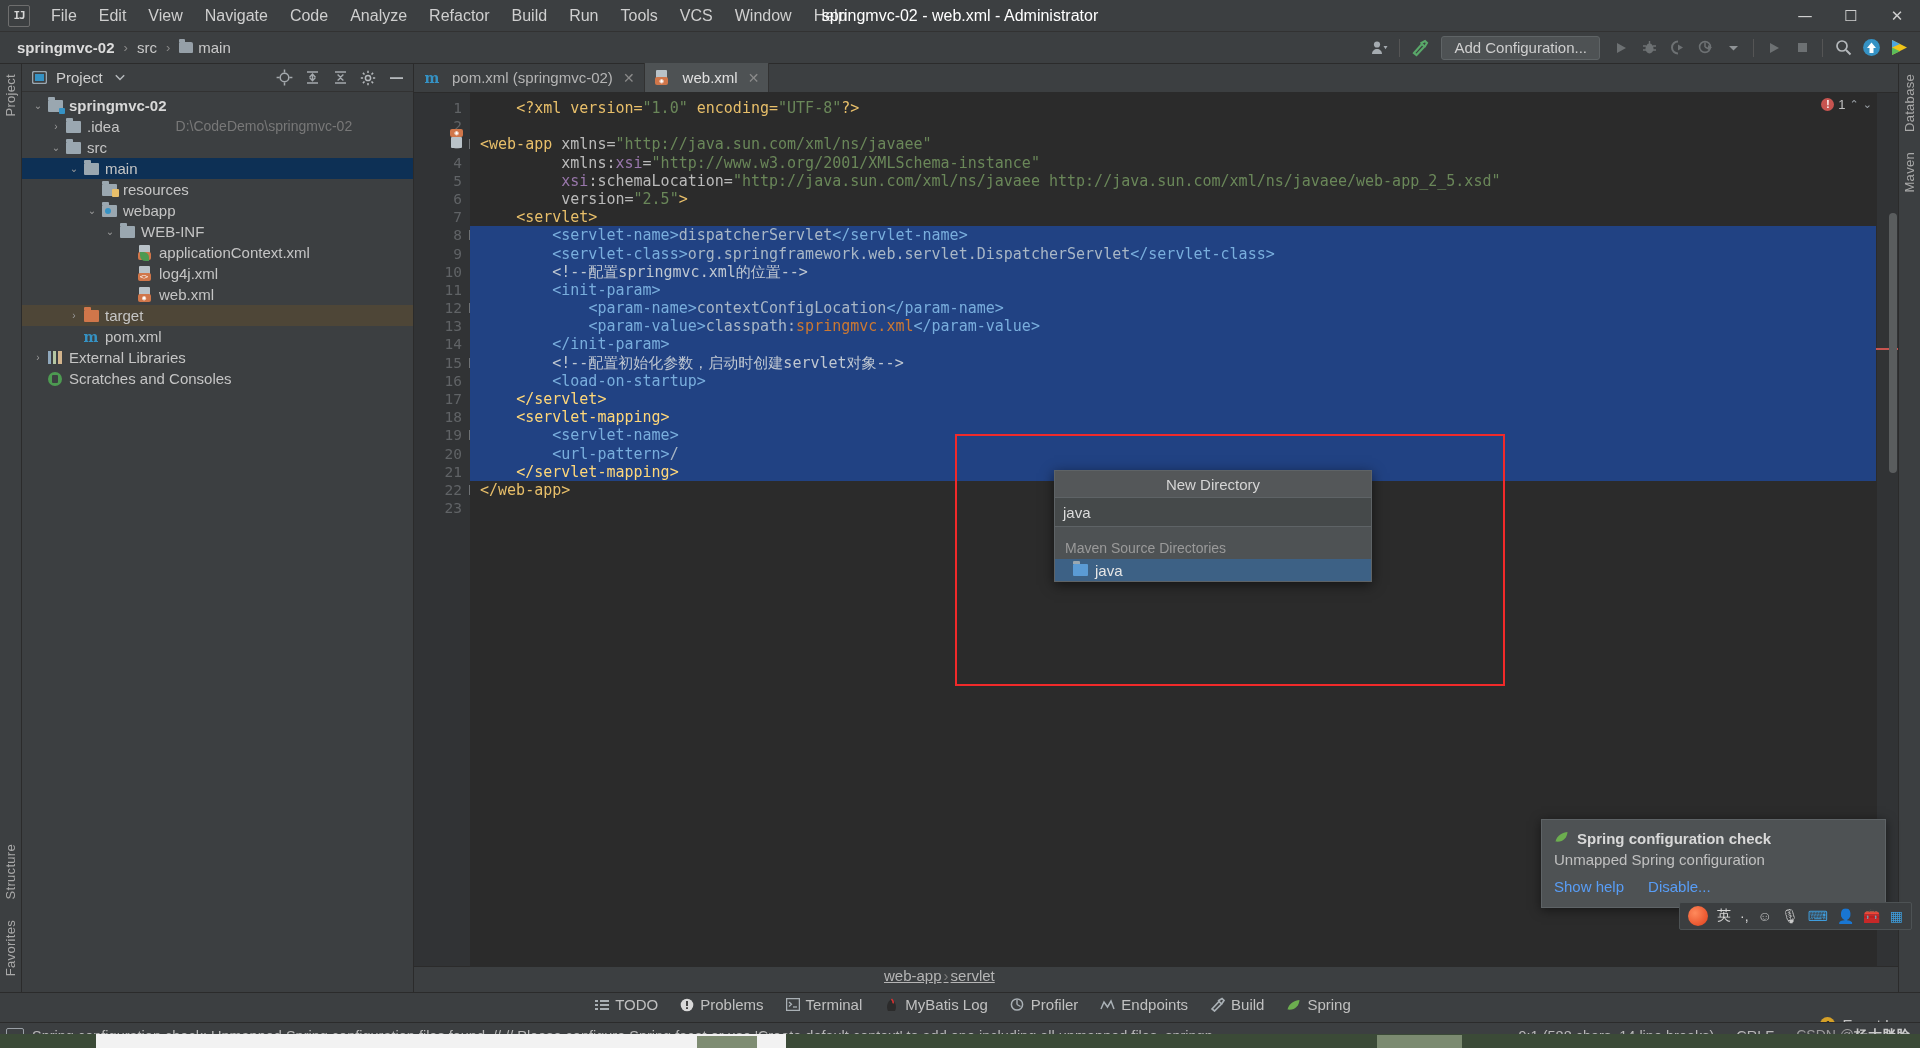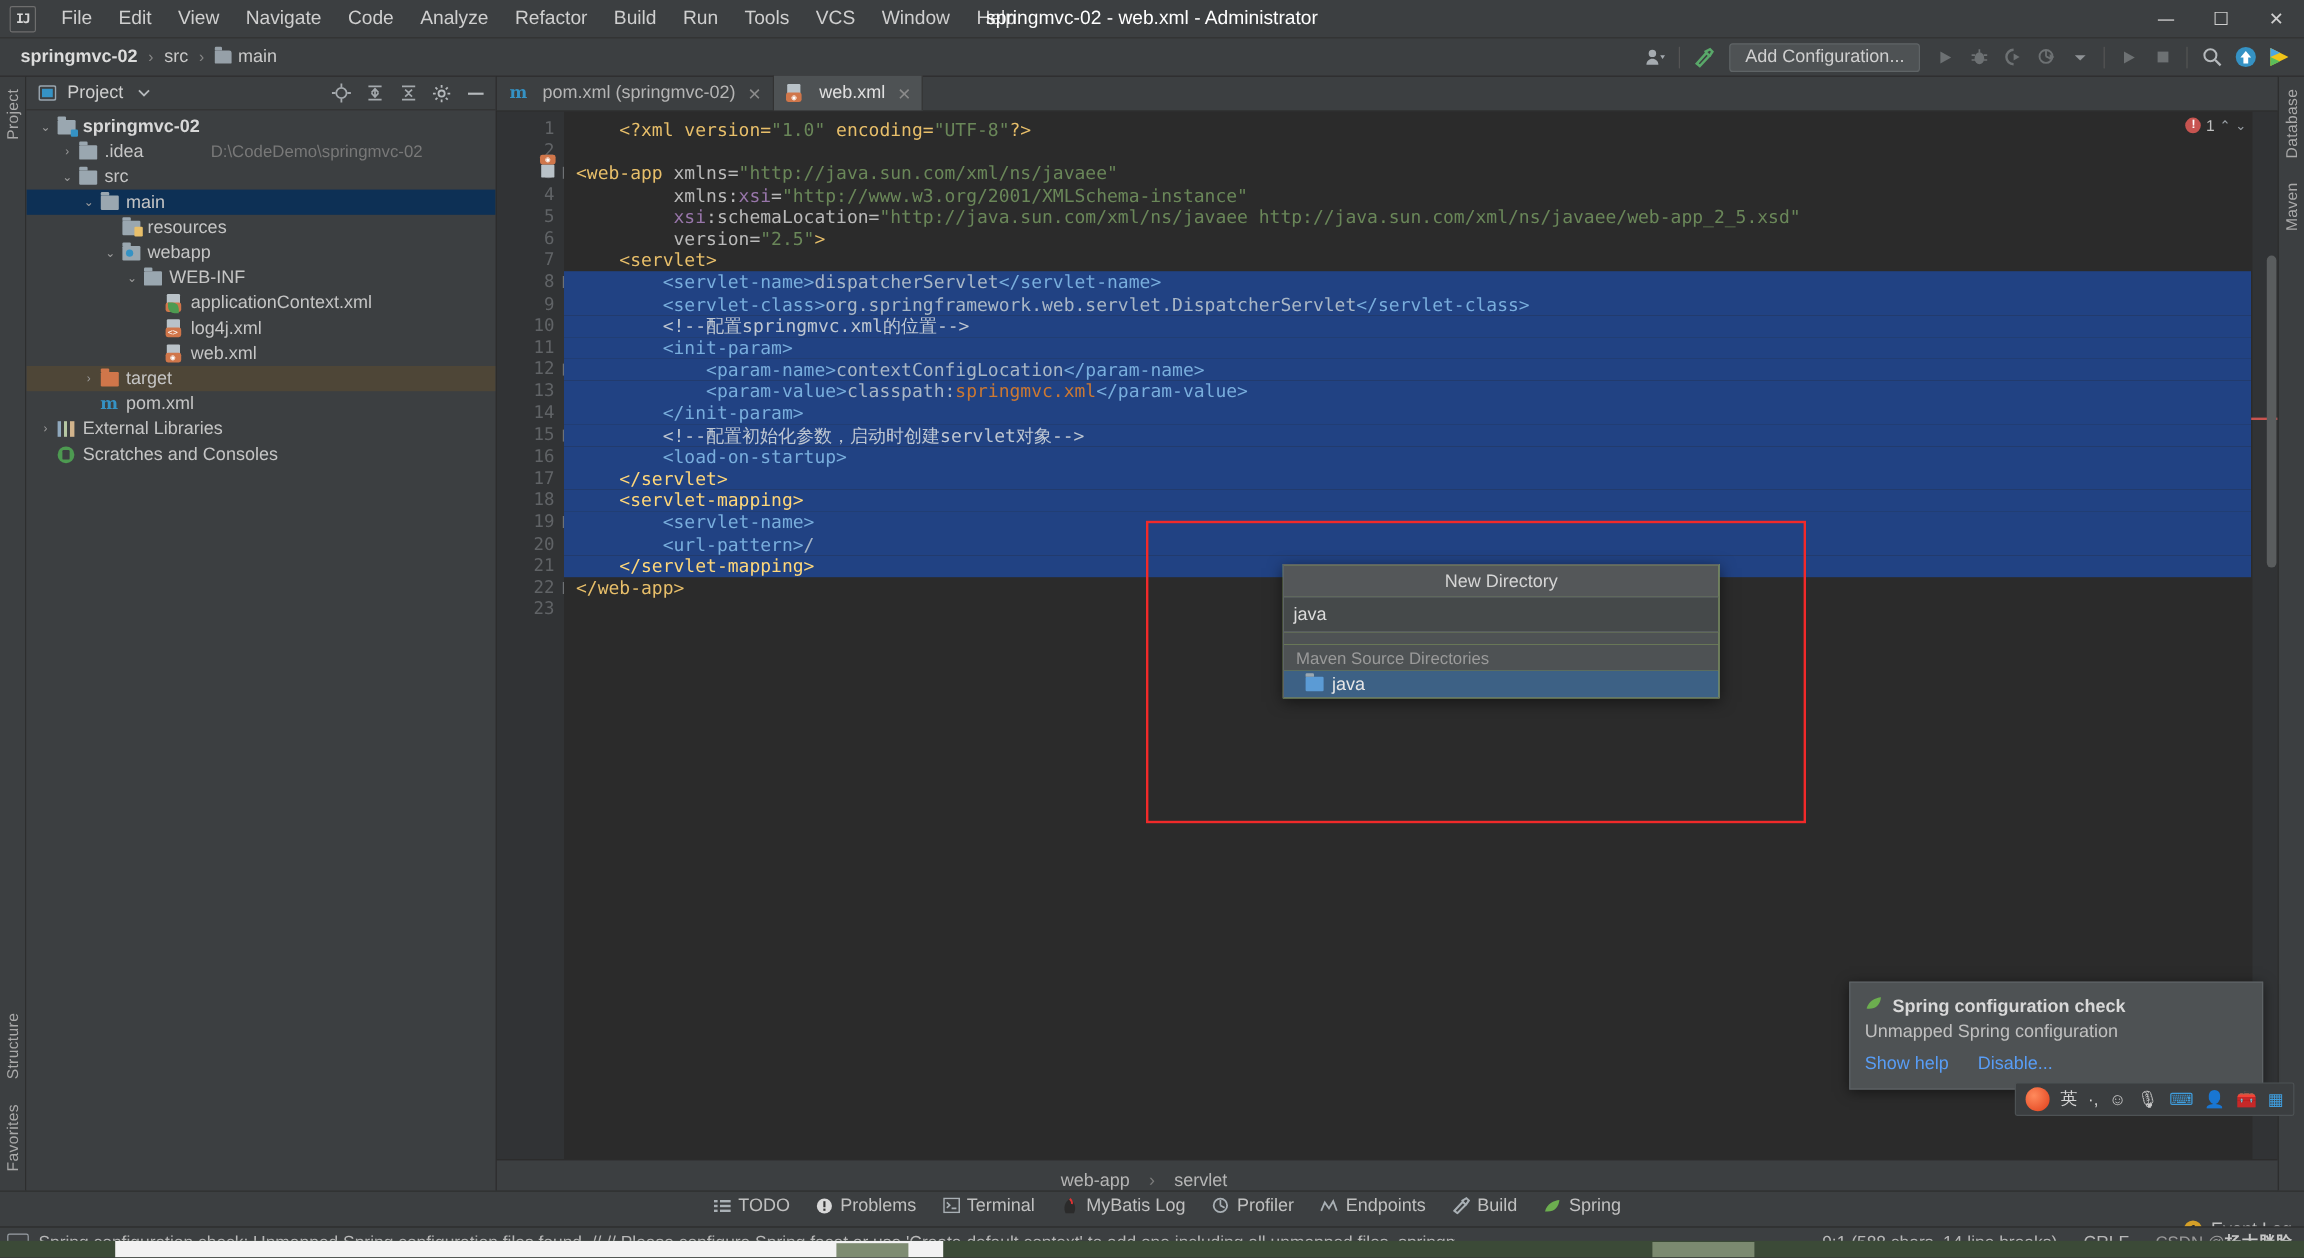"New Directory" #newdir { background: #bef264 -> #f9a8d4; left: 655px -> 640px; width: 364px -> 318px }
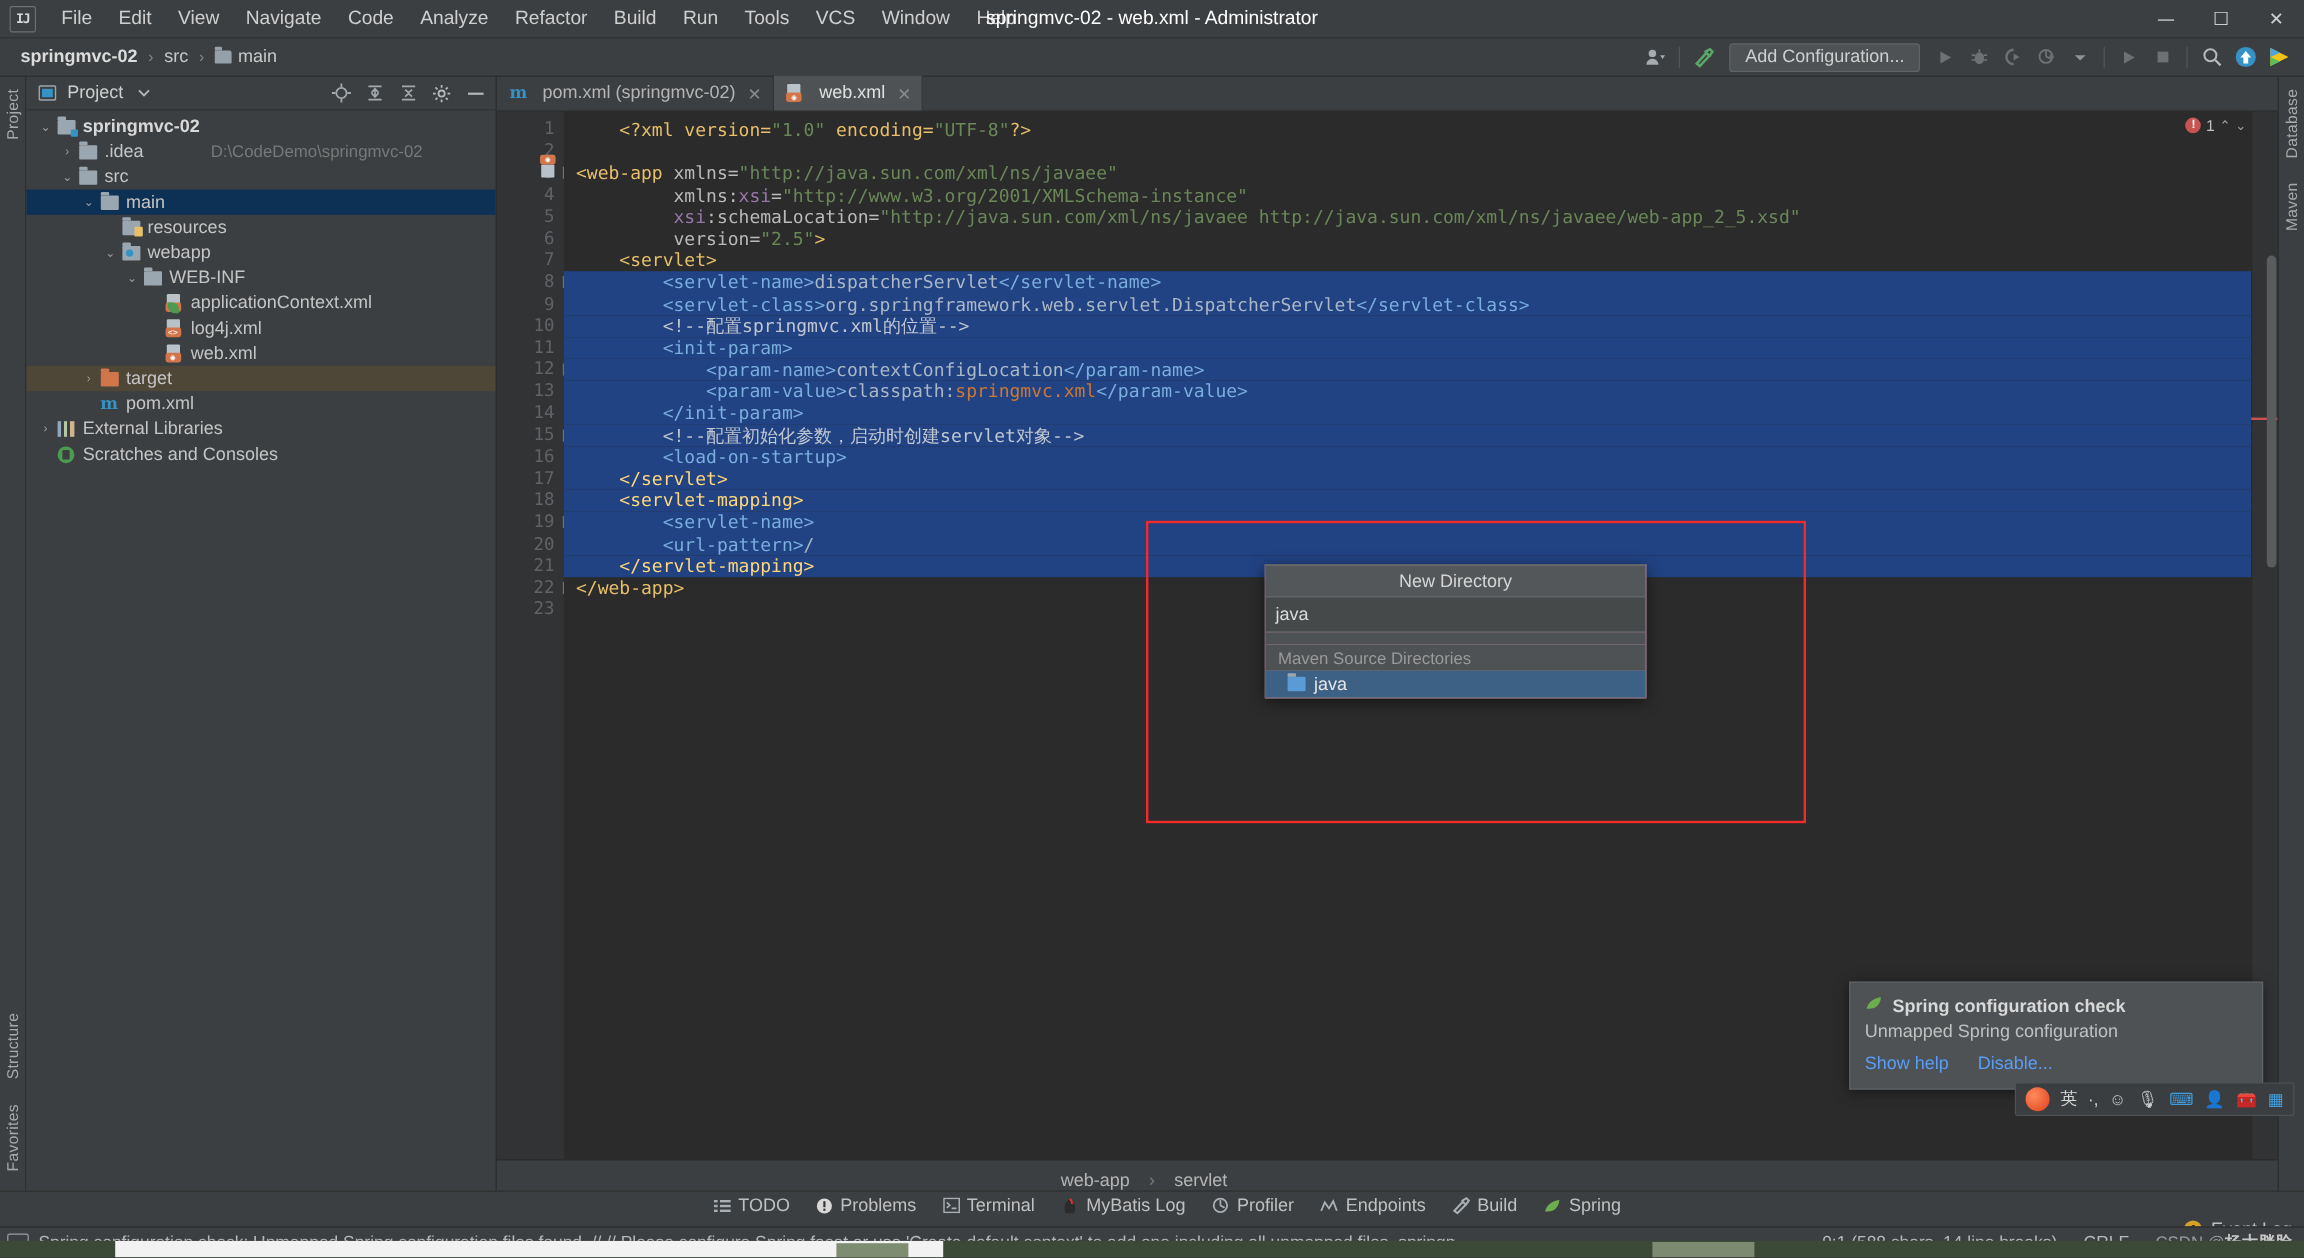"web-app" #edcrumb { align-items: flex-end -> flex-start; gap: 16px -> 2px; text-decoration: none -> underline }
